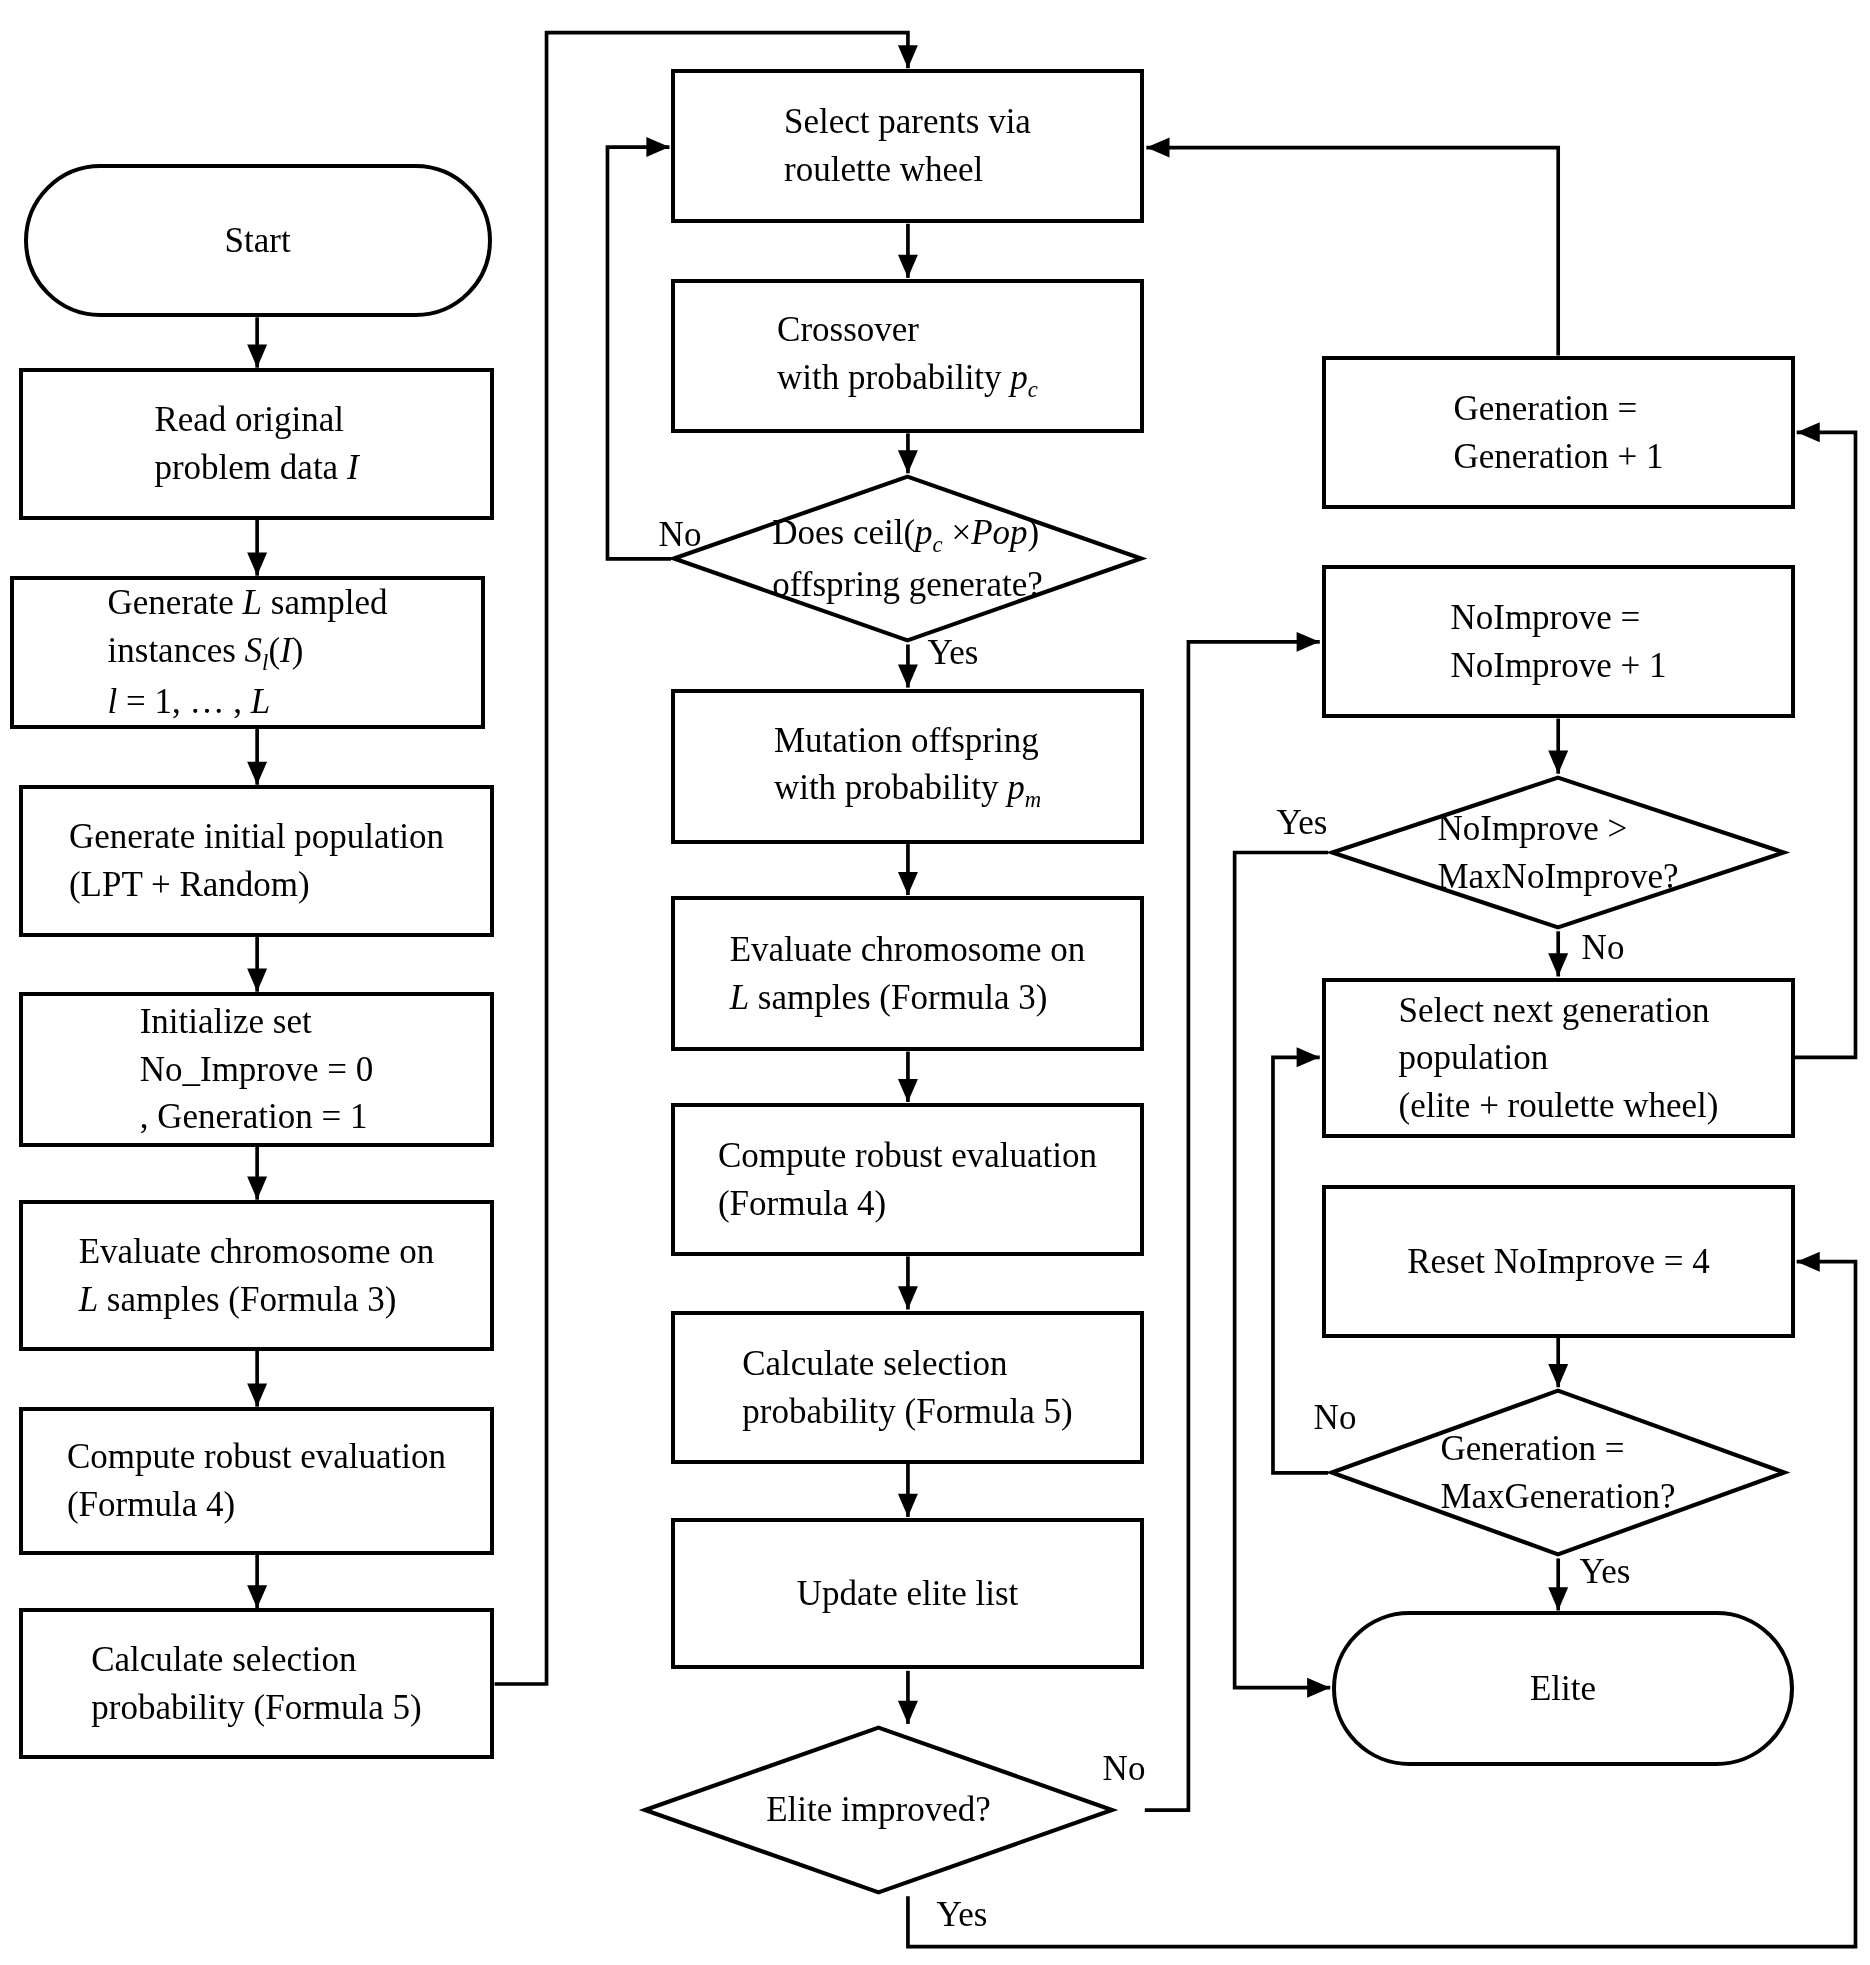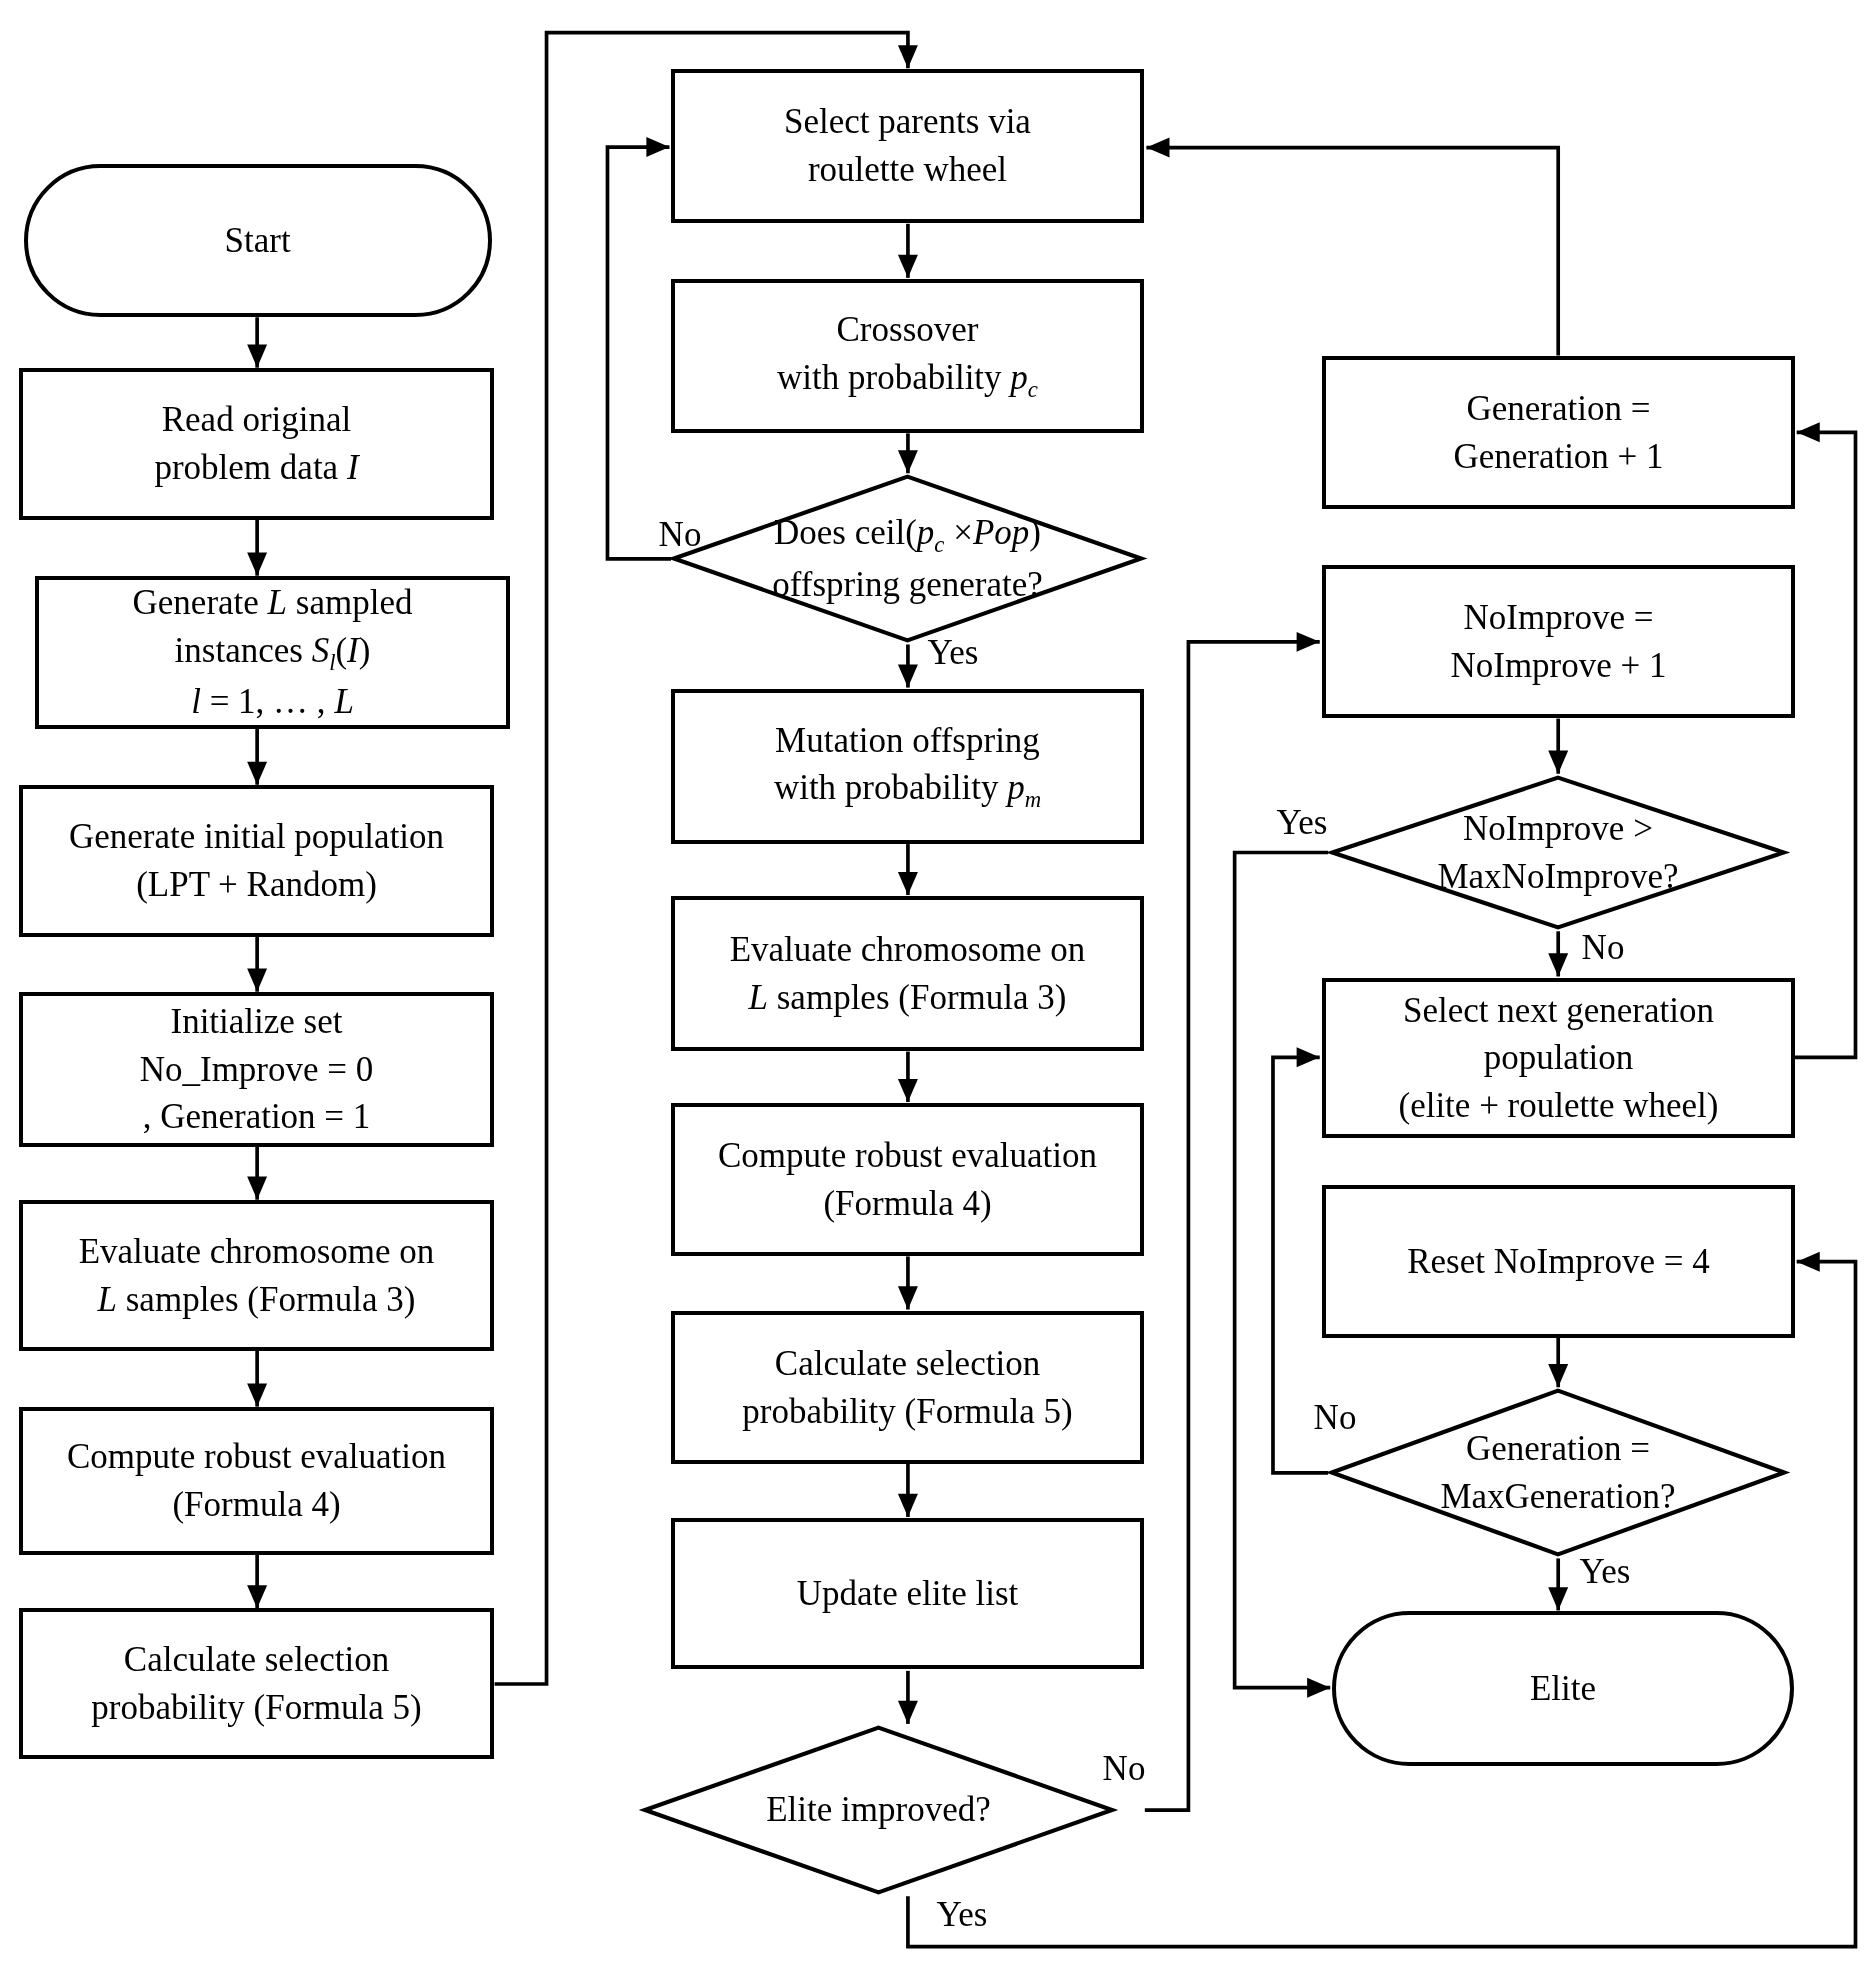"Select parents via" .node { text-align: center -> none }
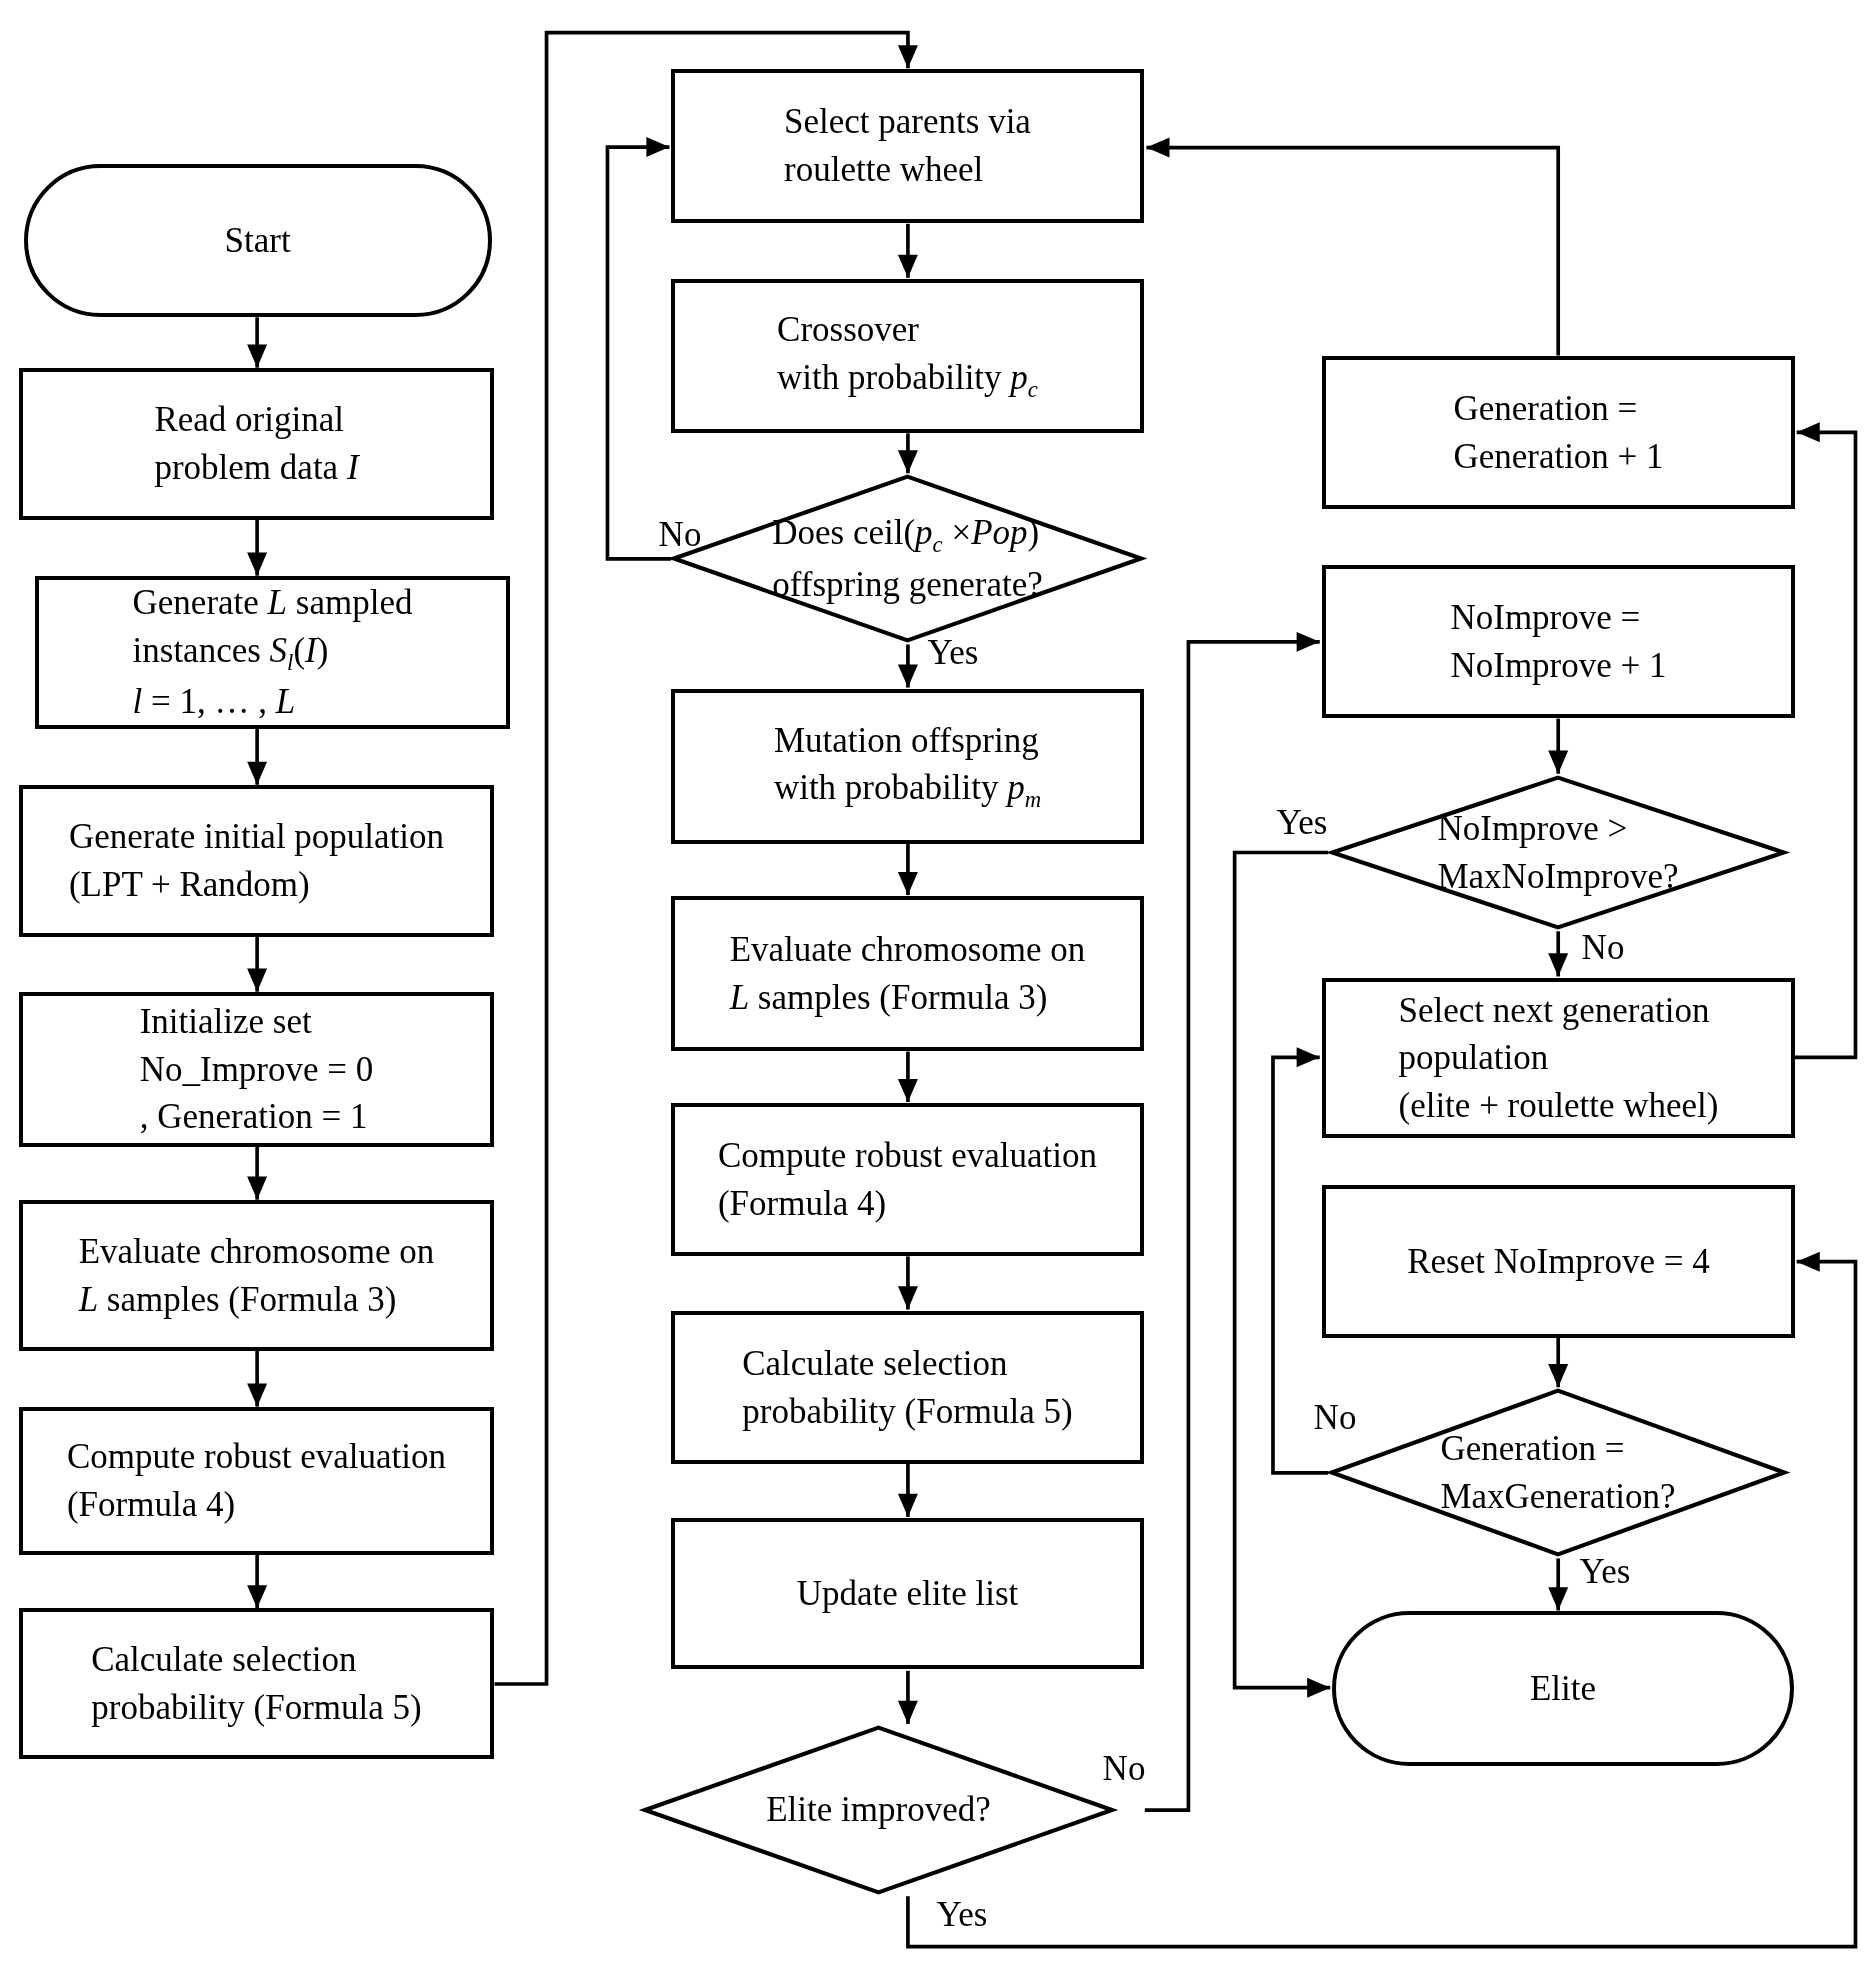"Generate L sampled" div.node { left: 35px -> 10px }
